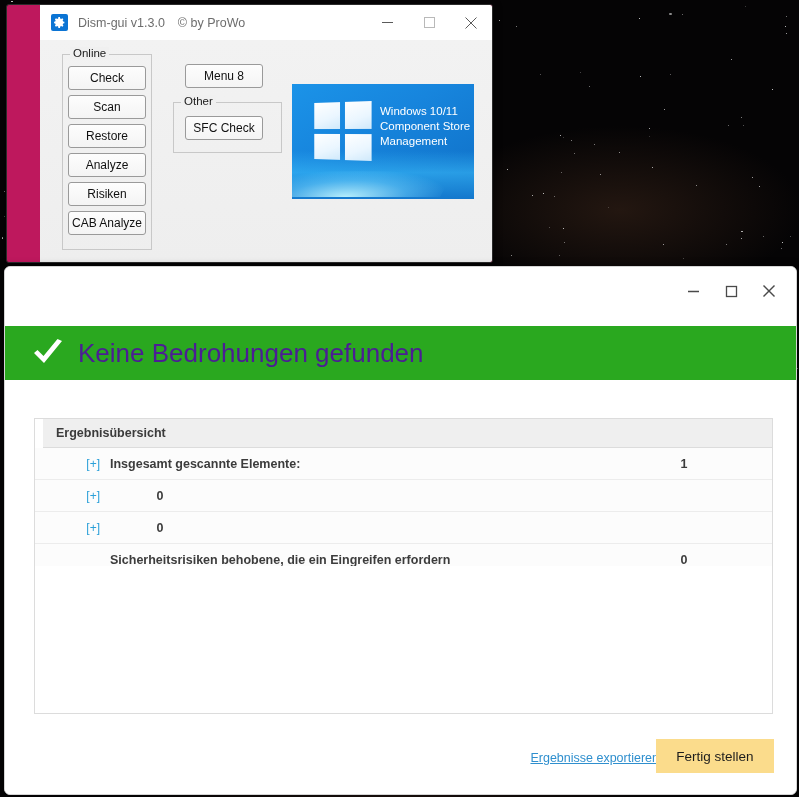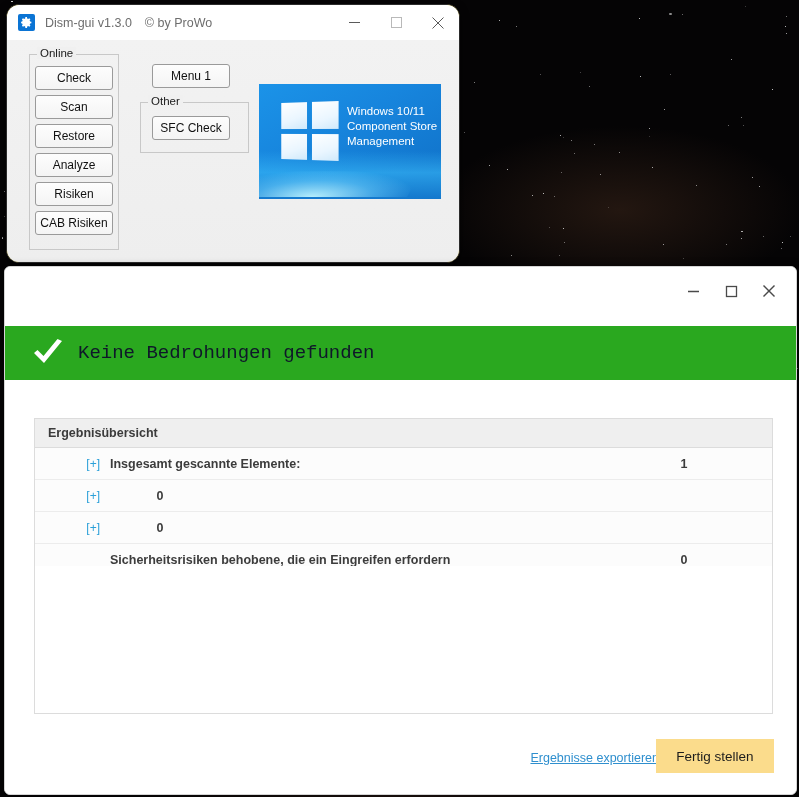"Dism-gui v1.3.0" #dism-window { background: #fde047 -> #be185d; border-radius: 13px -> 3px; padding-left: none -> 33px }
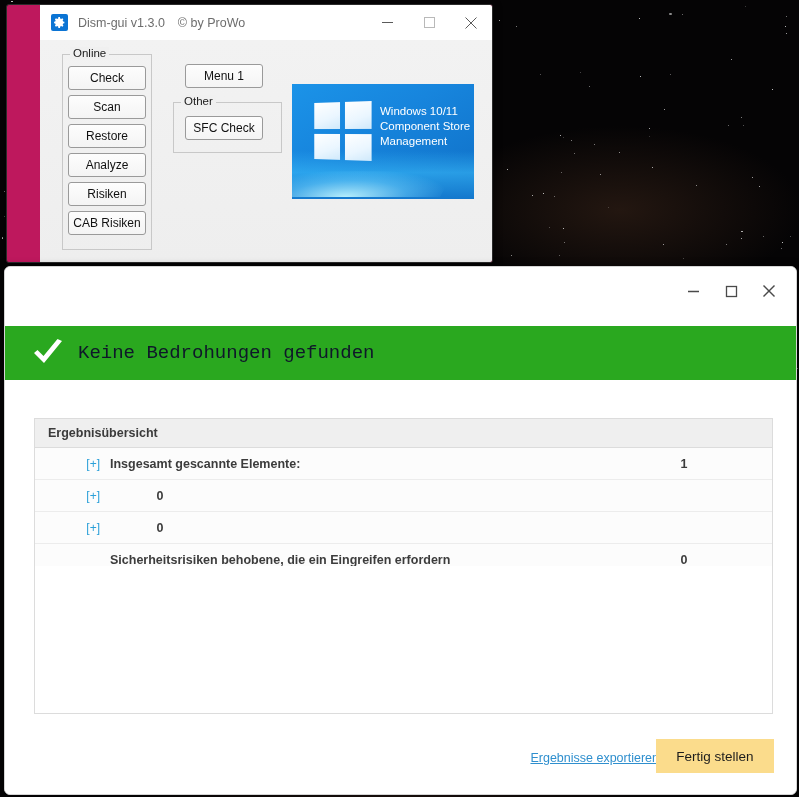"Menu 1" div.winbtn { text: 1 -> 8 }
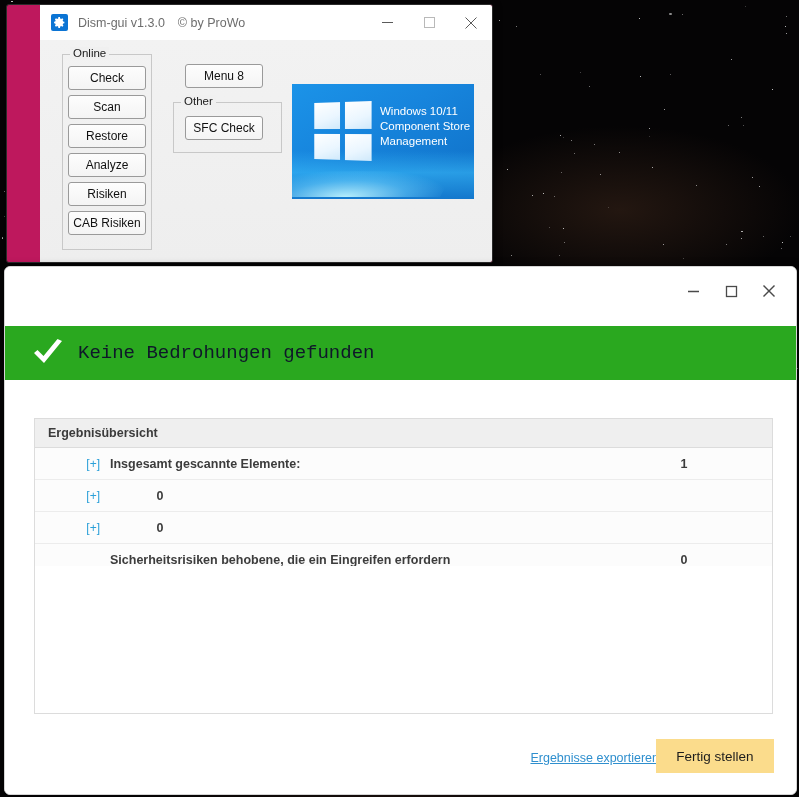"CAB Risiken" div.winbtn { text: Risiken -> Analyze }
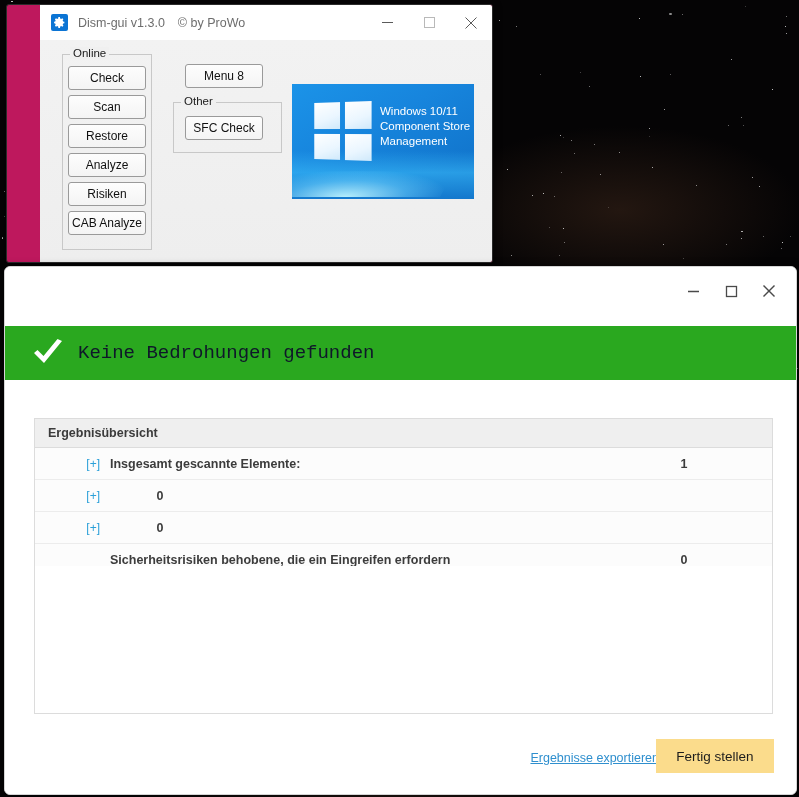"Keine Bedrohungen gefunden" #green-banner .gb-text { color: #0f172a -> #4c1d95; font-family: Liberation Mono, monospace -> Liberation Sans, sans-serif; font-size: 19px -> 26px }
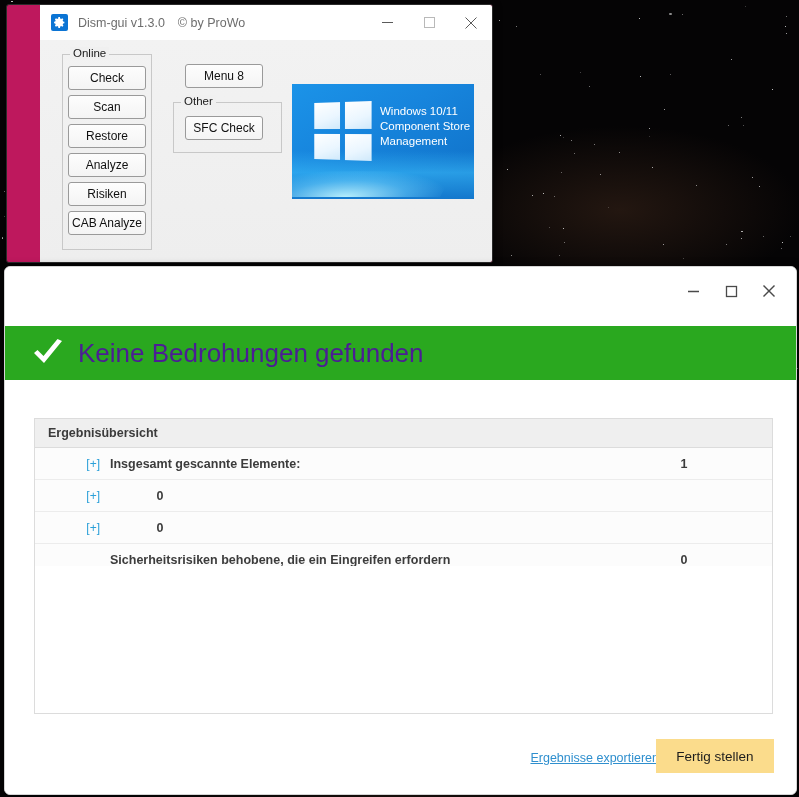"Ergebnisübersicht" .rt-header { margin-left: none -> 8px }
